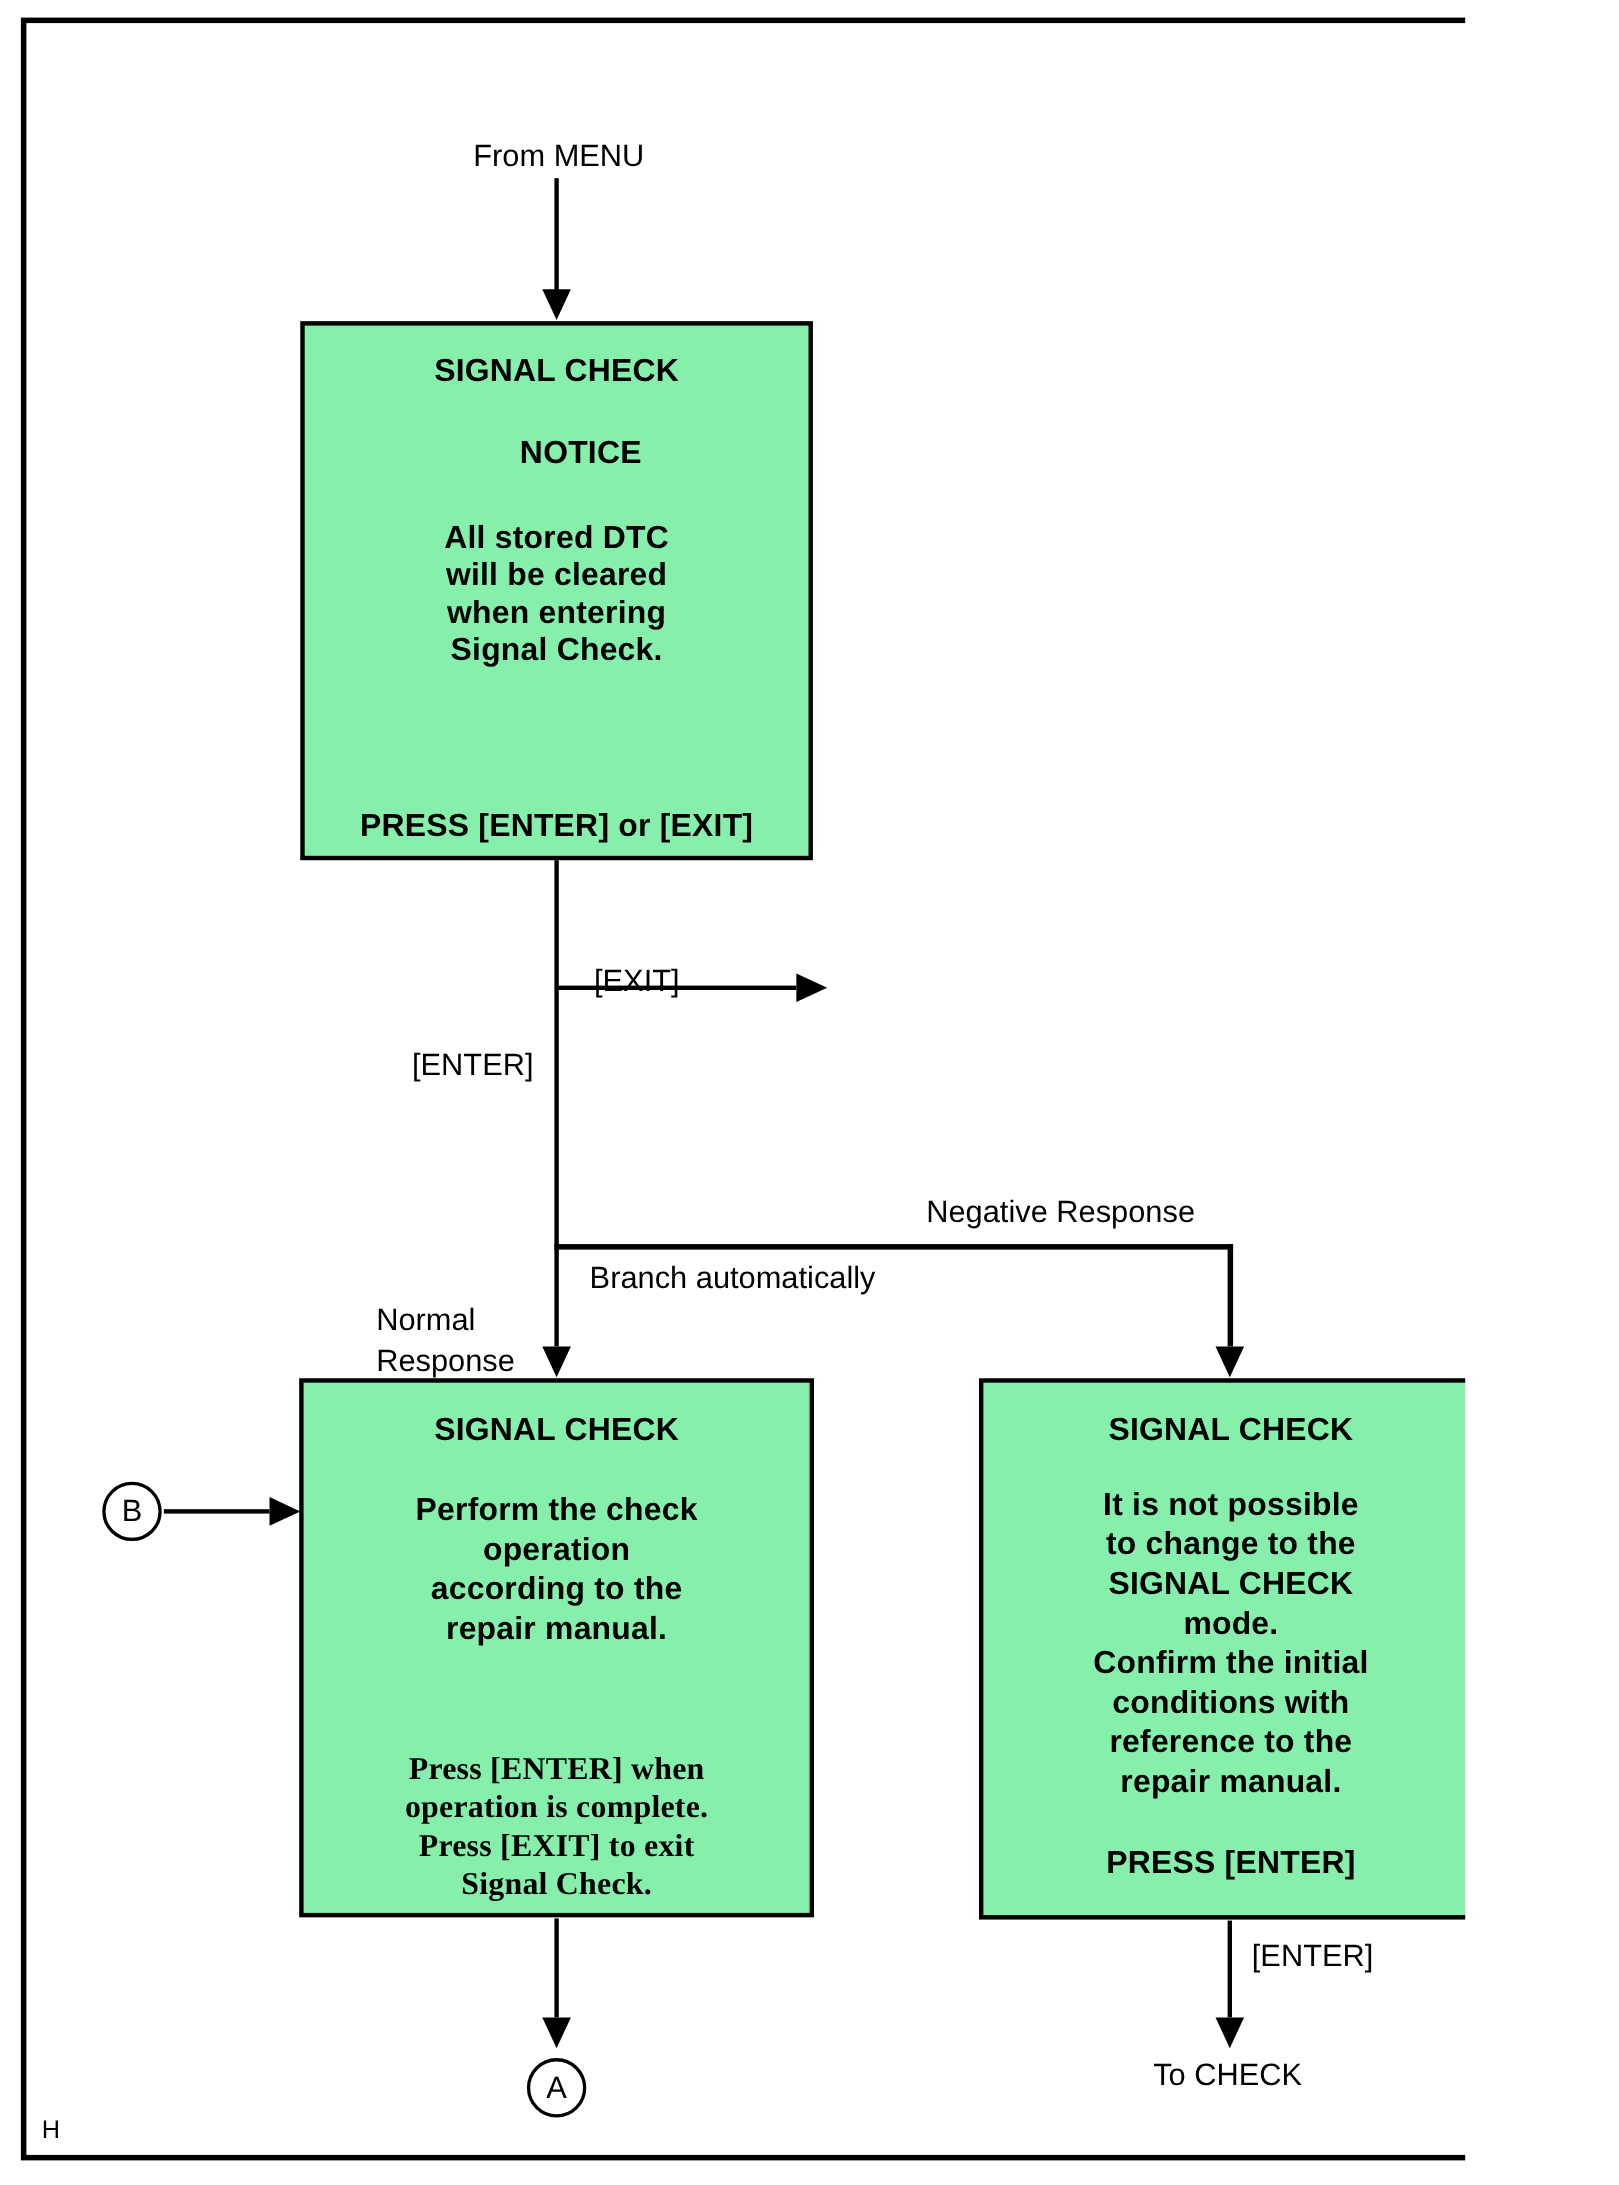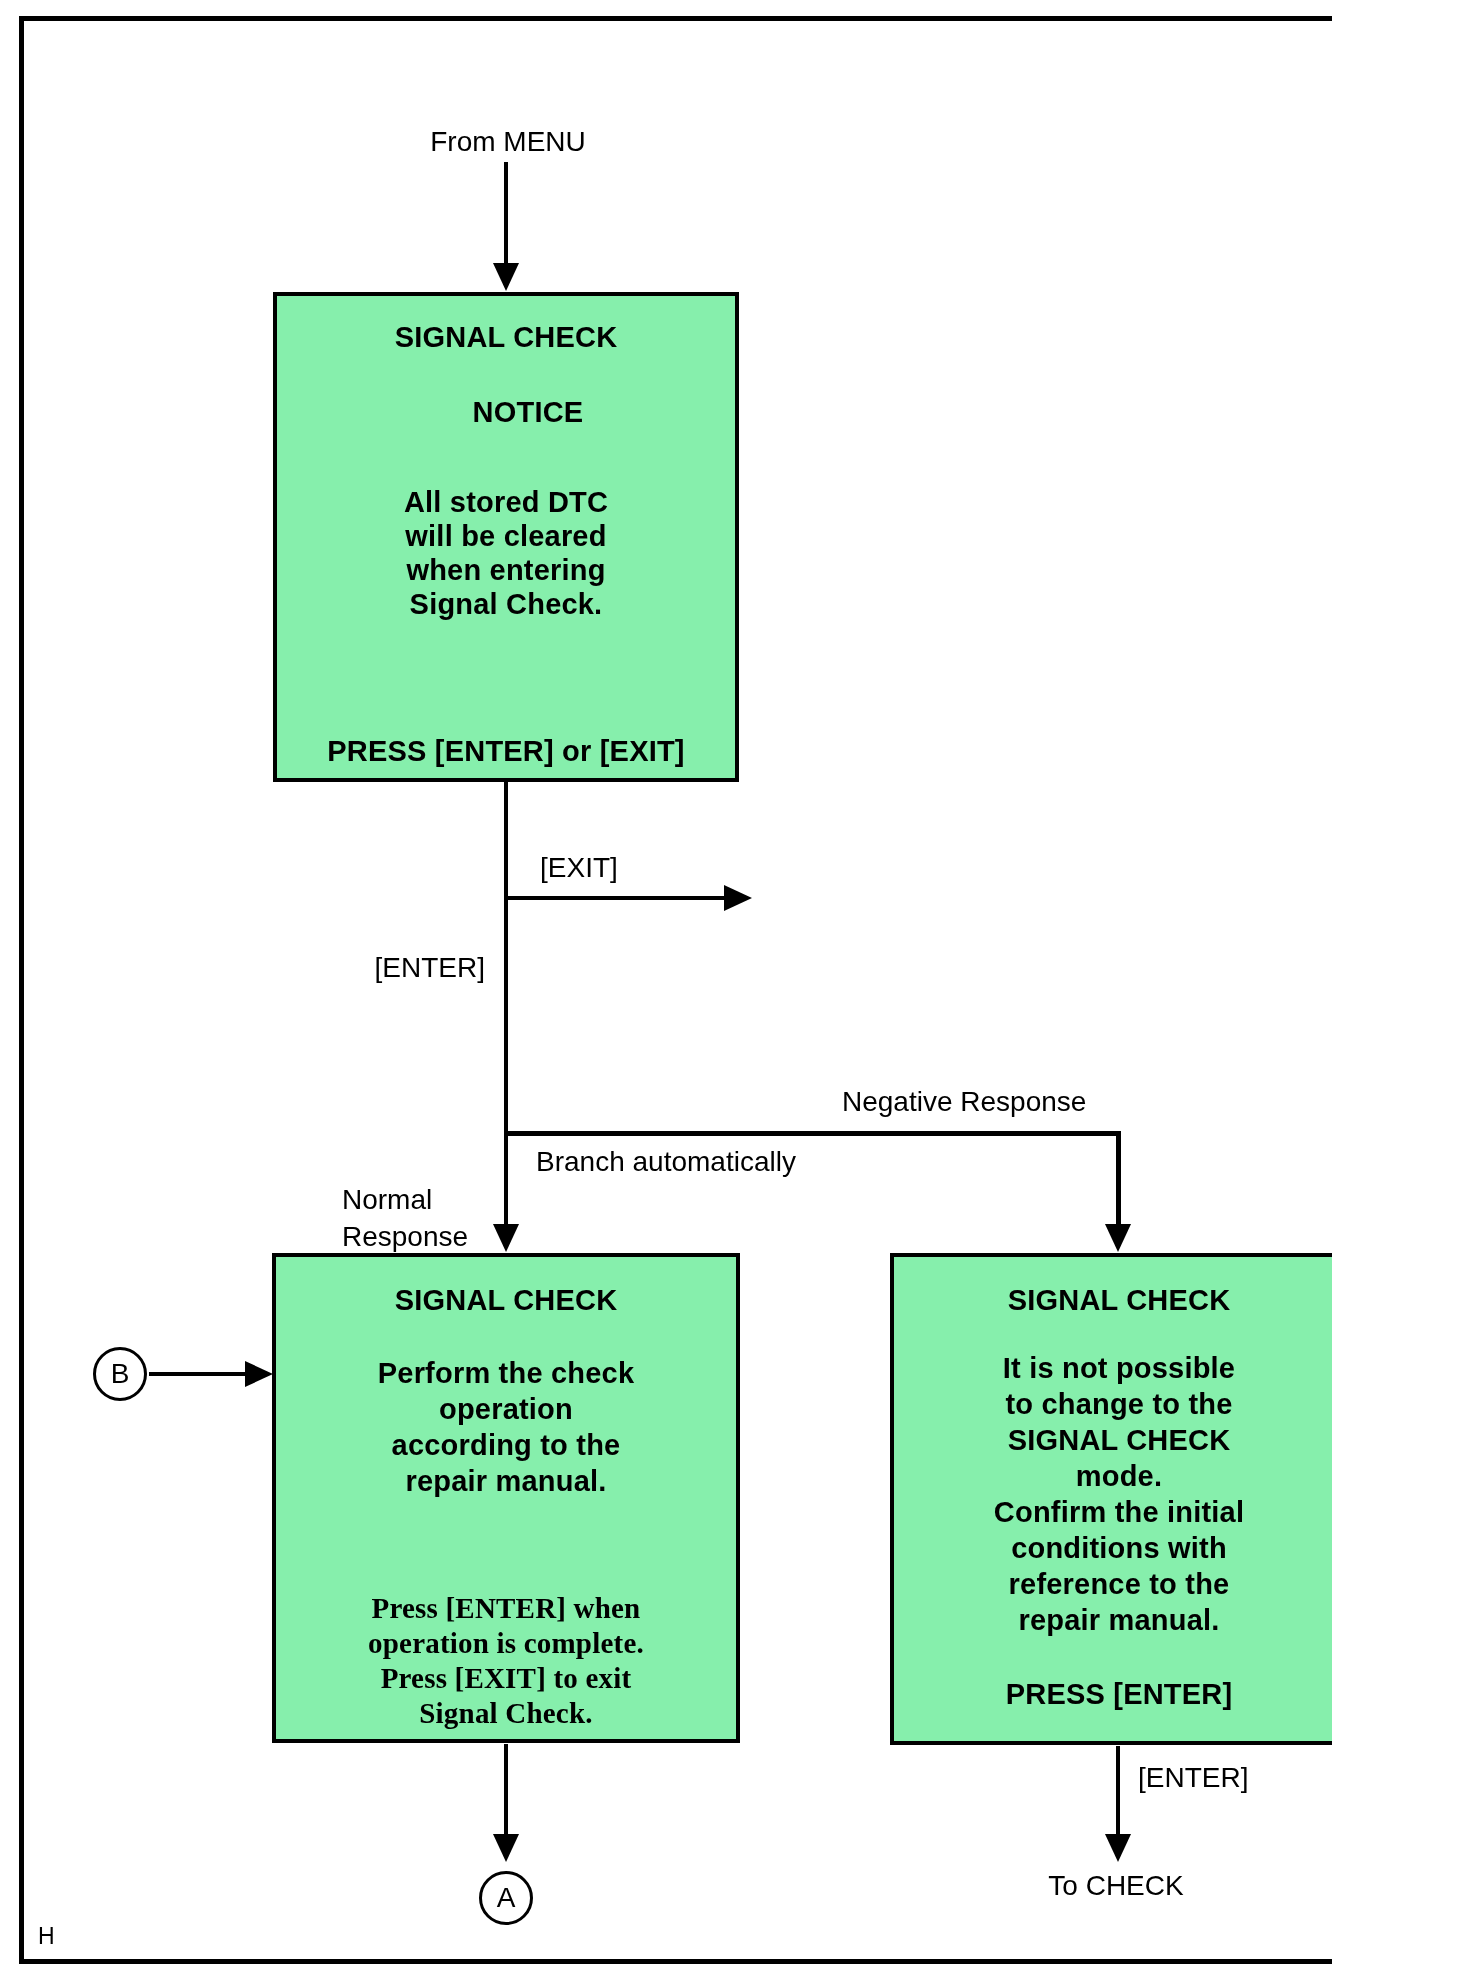"All stored DTC" .box-notice .b-body { top: 189px -> 176px }
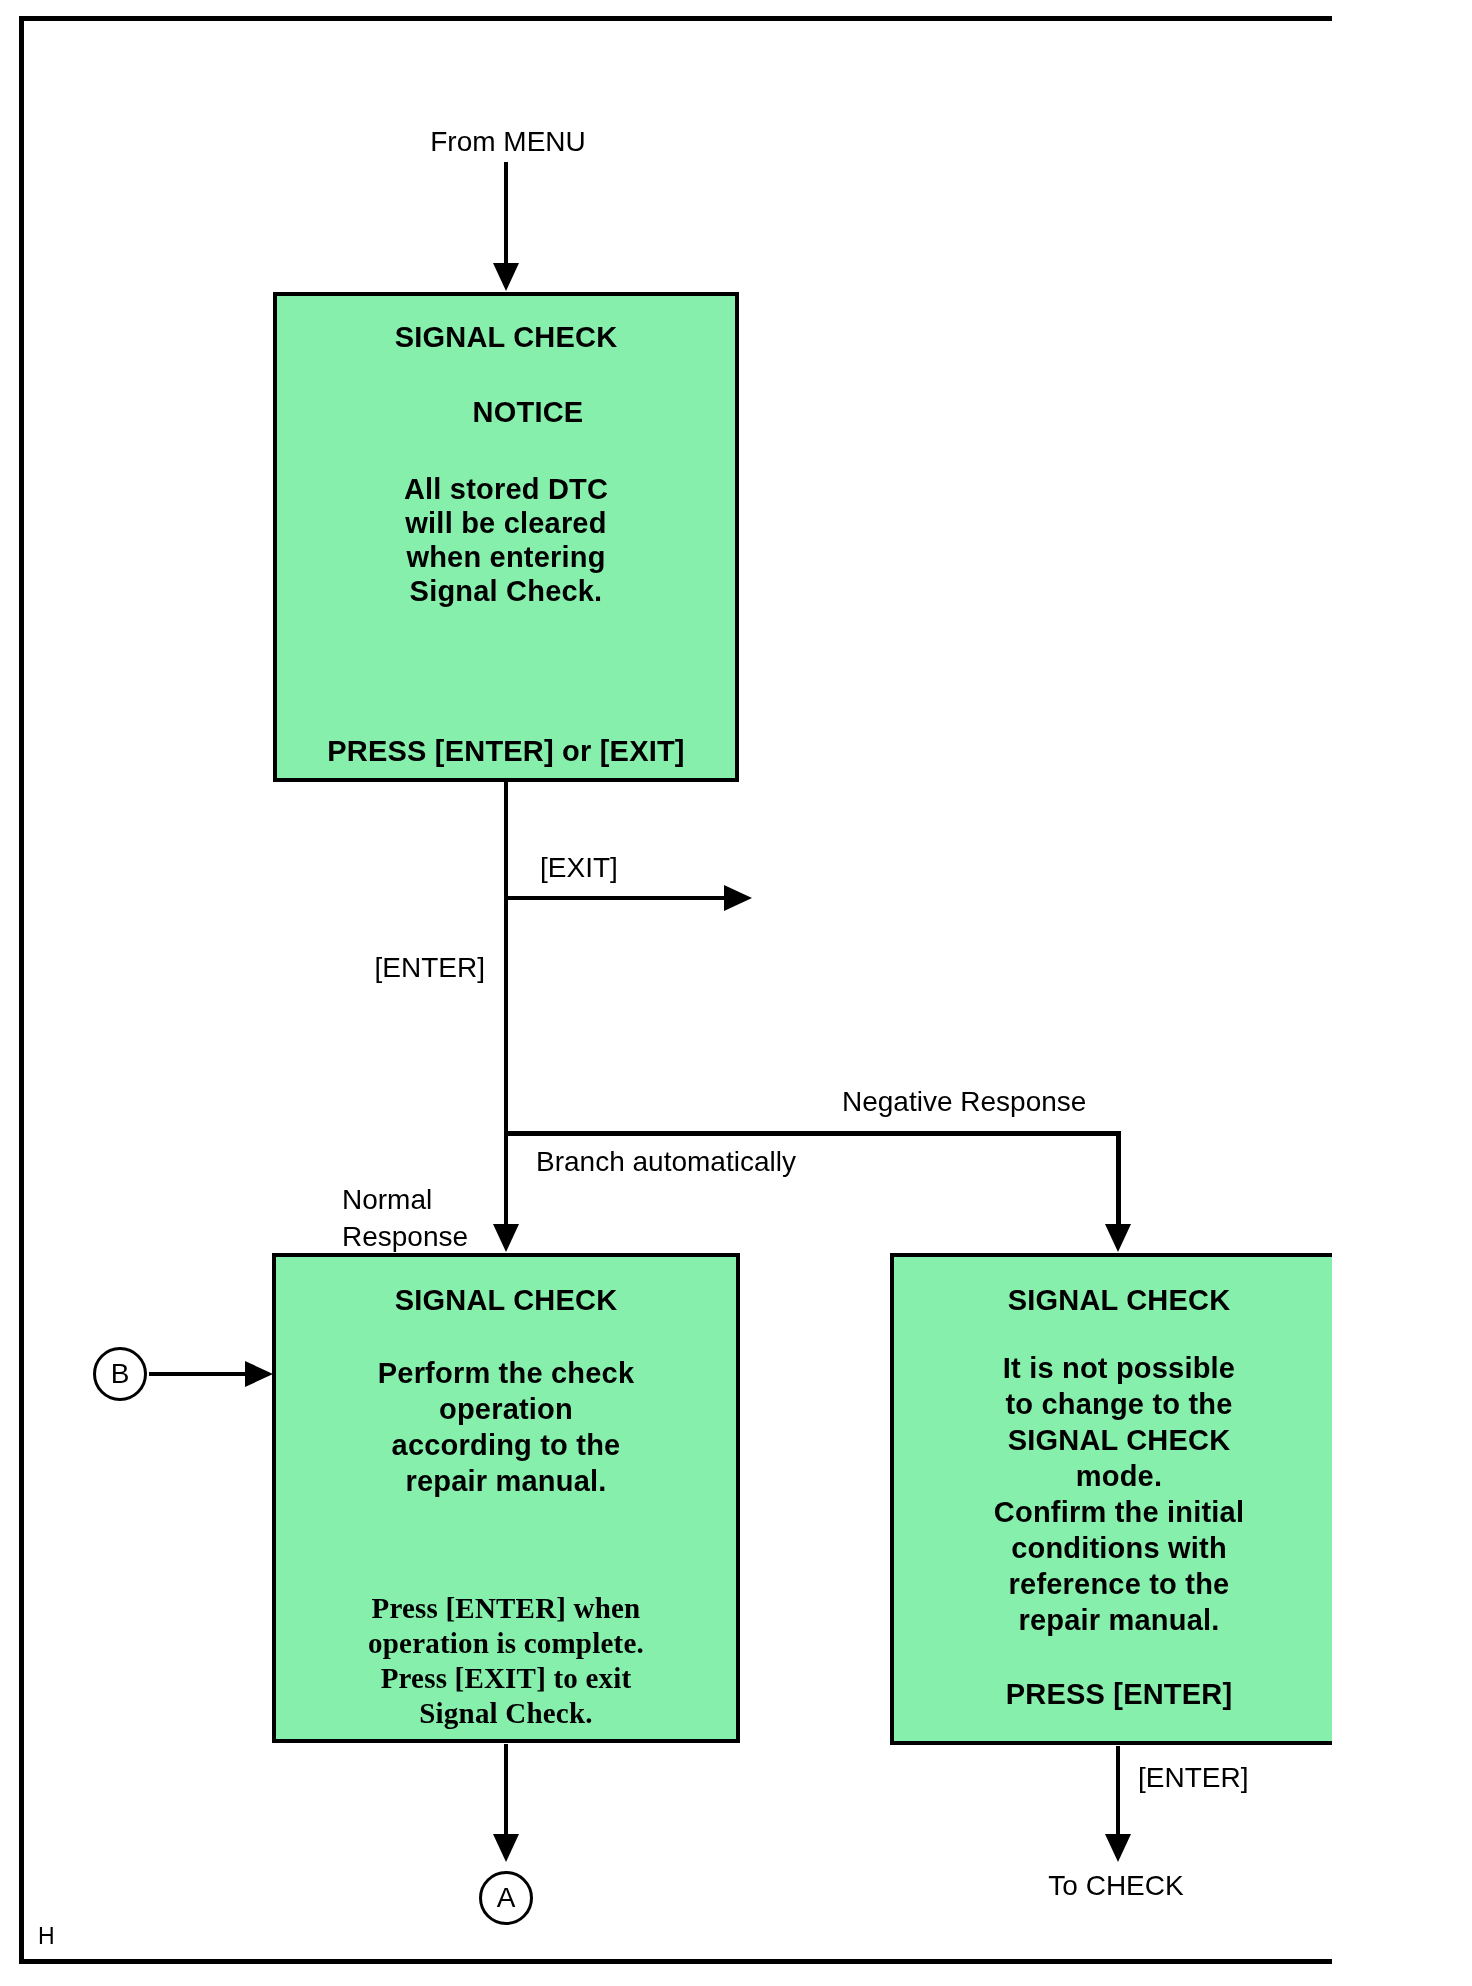"[EXIT]" .lbl-exit { top: 852px -> 876px }
